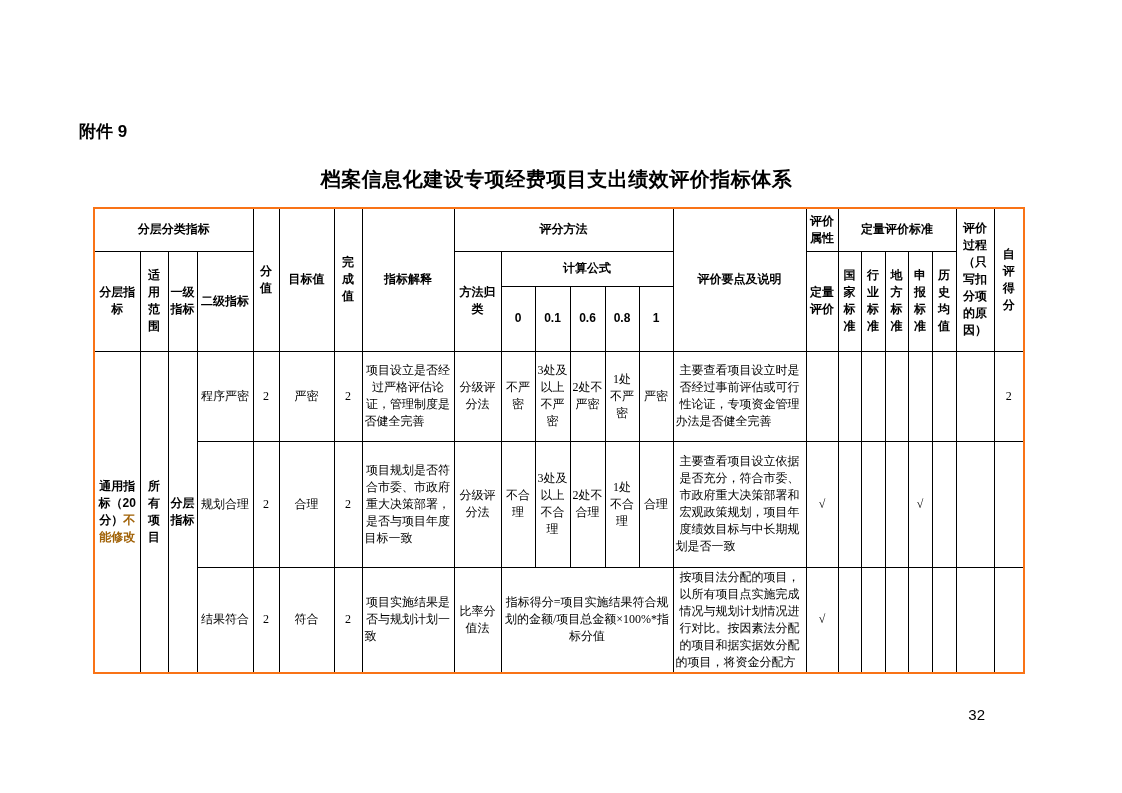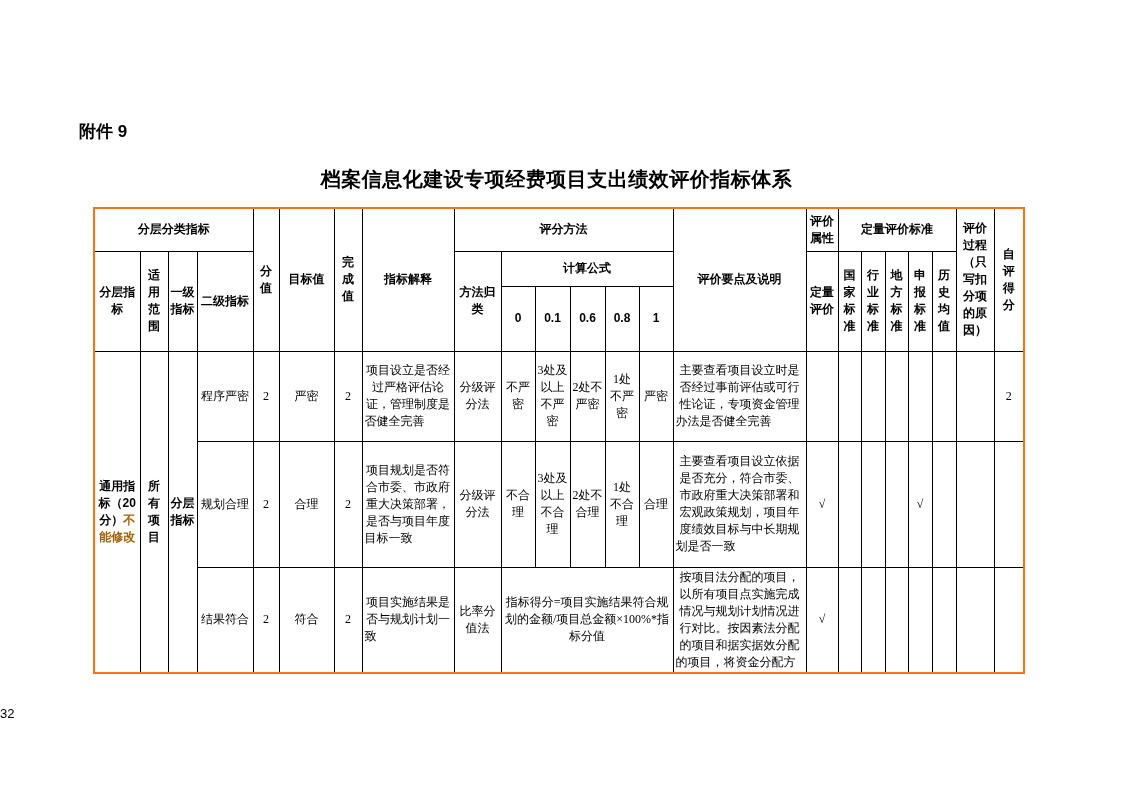"32" .page-number { font-size: 13px -> 15px; text-align: left -> right }
